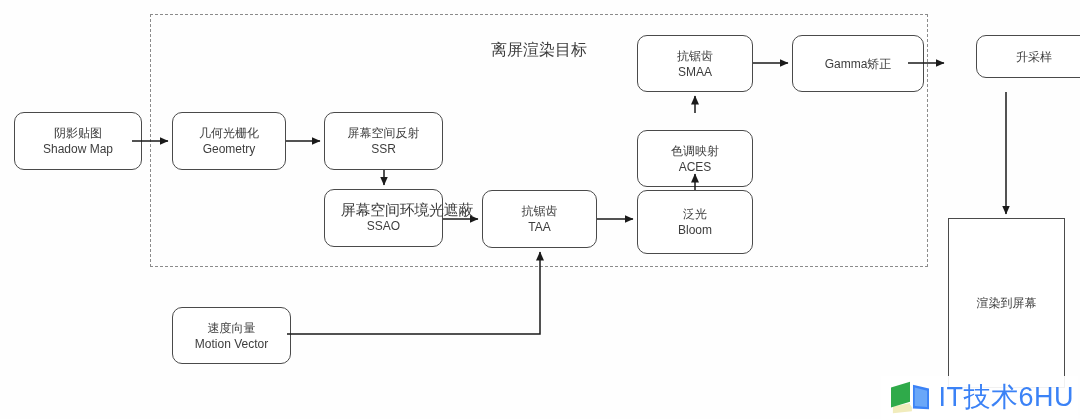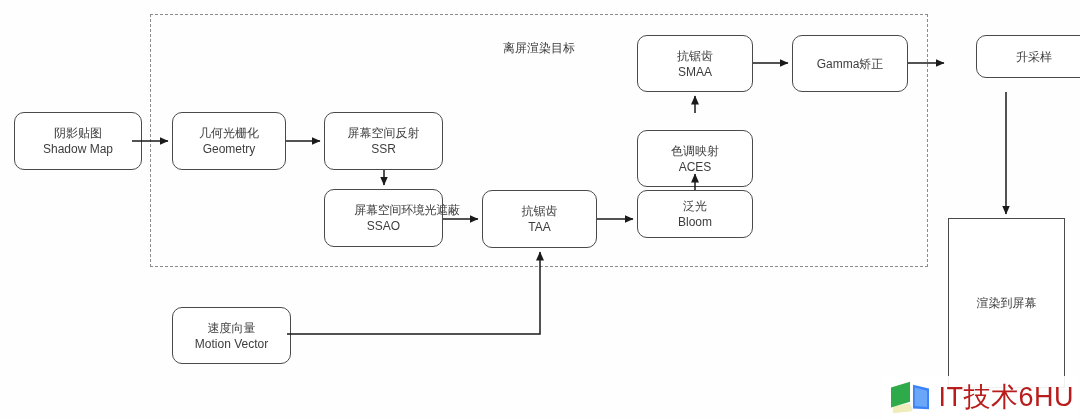"离屏渲染目标" #group-label { font-size: 12px -> 16px }
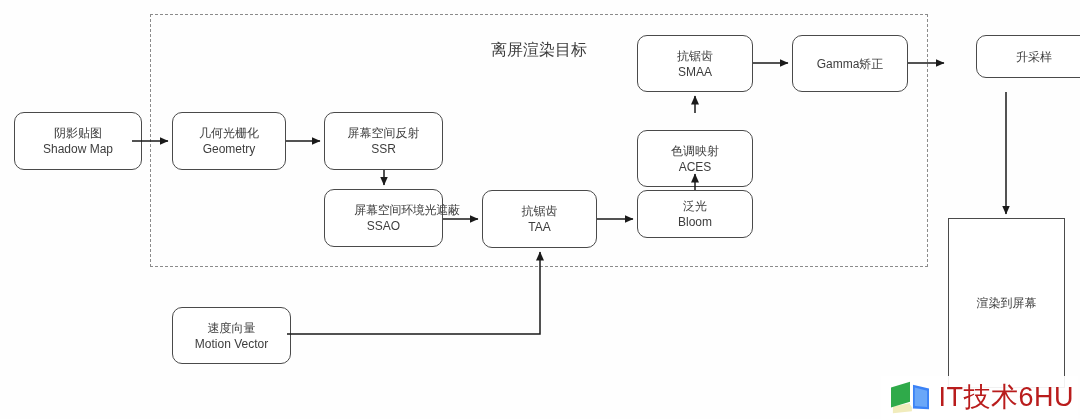"Gamma矫正" div.node { width: 116px -> 132px }
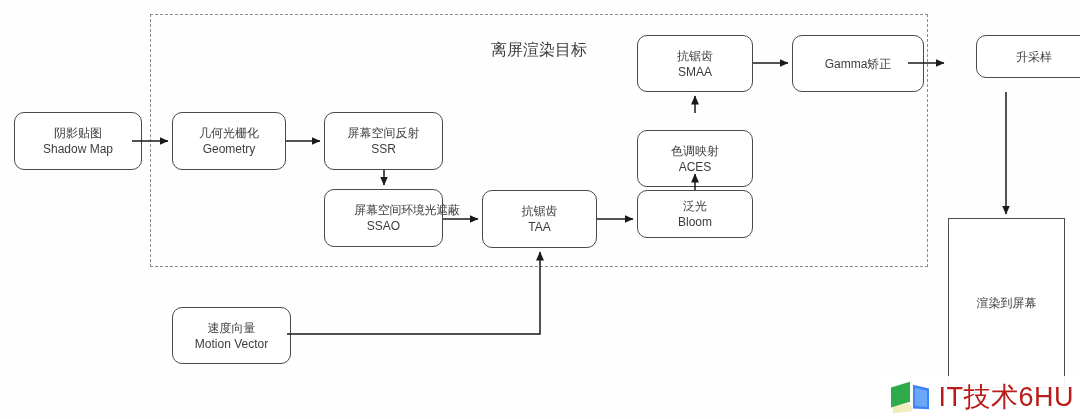"屏幕空间环境光遮蔽" .node.tight .zh { font-size: 12px -> 15px }
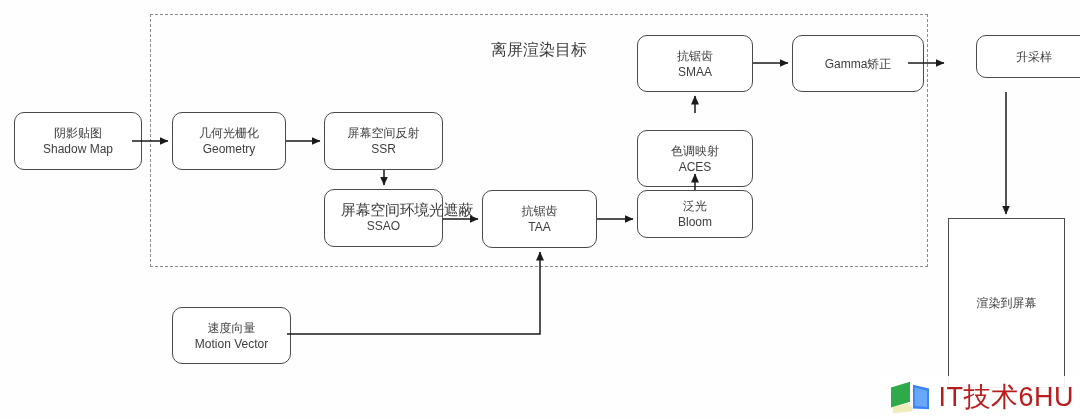"泛光" div.node { height: 48px -> 64px }
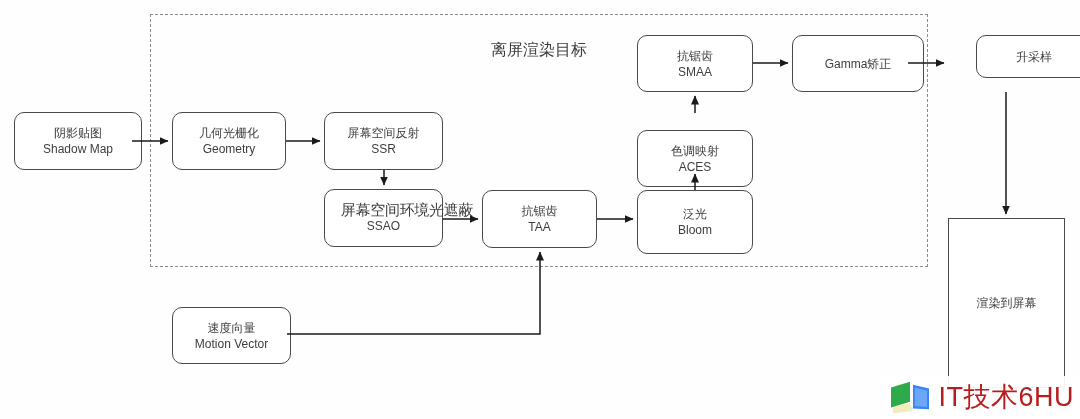"IT技术6HU" #watermark .wm-text { color: #b91c1c -> #3b82f6 }
